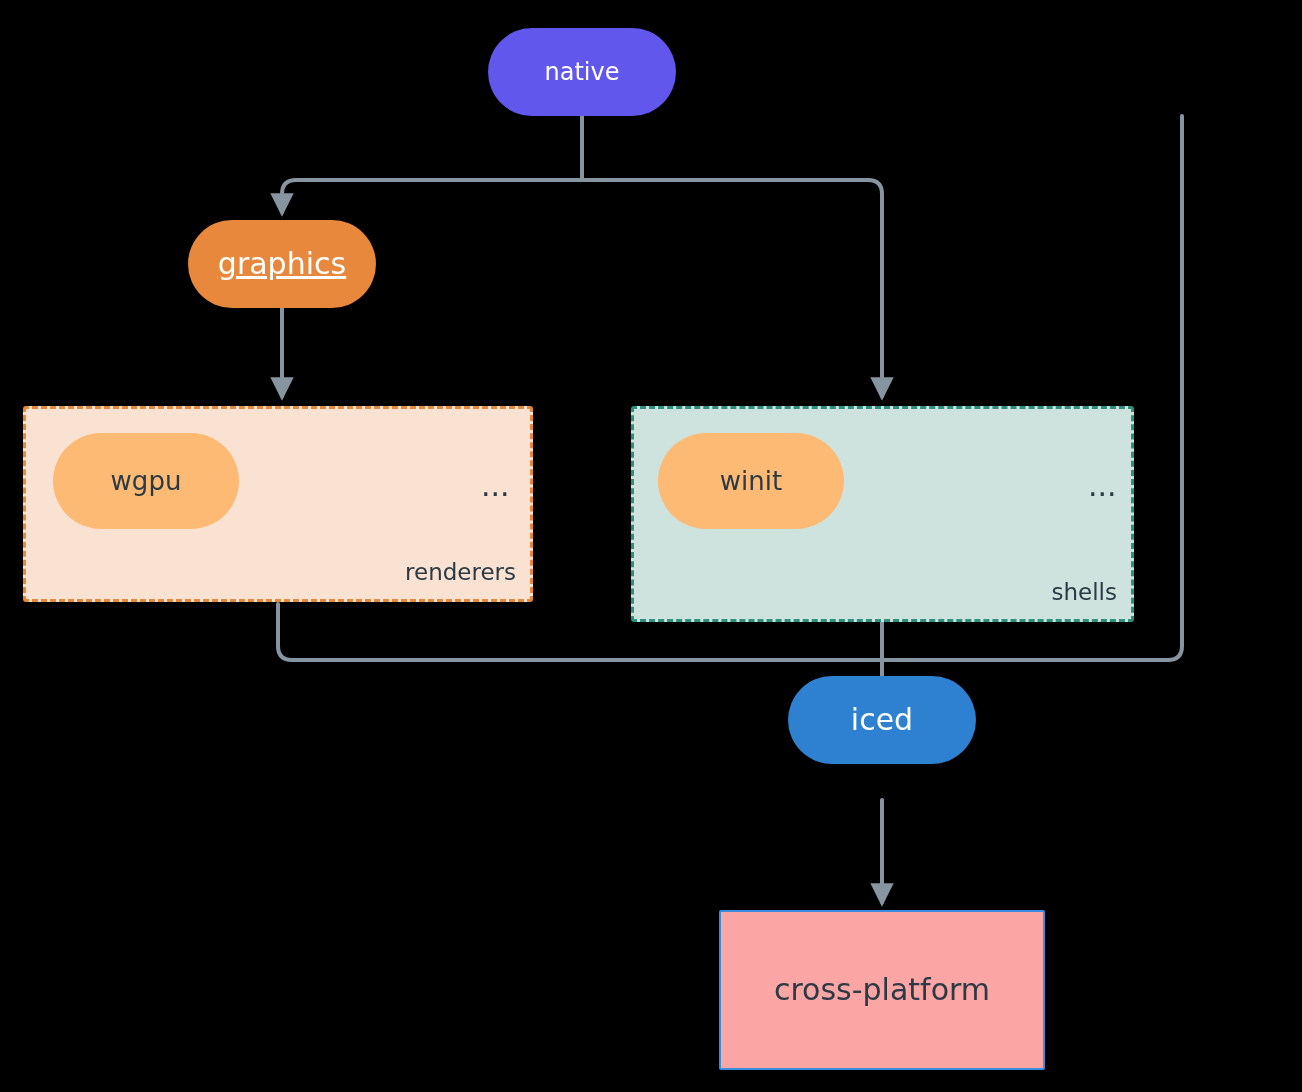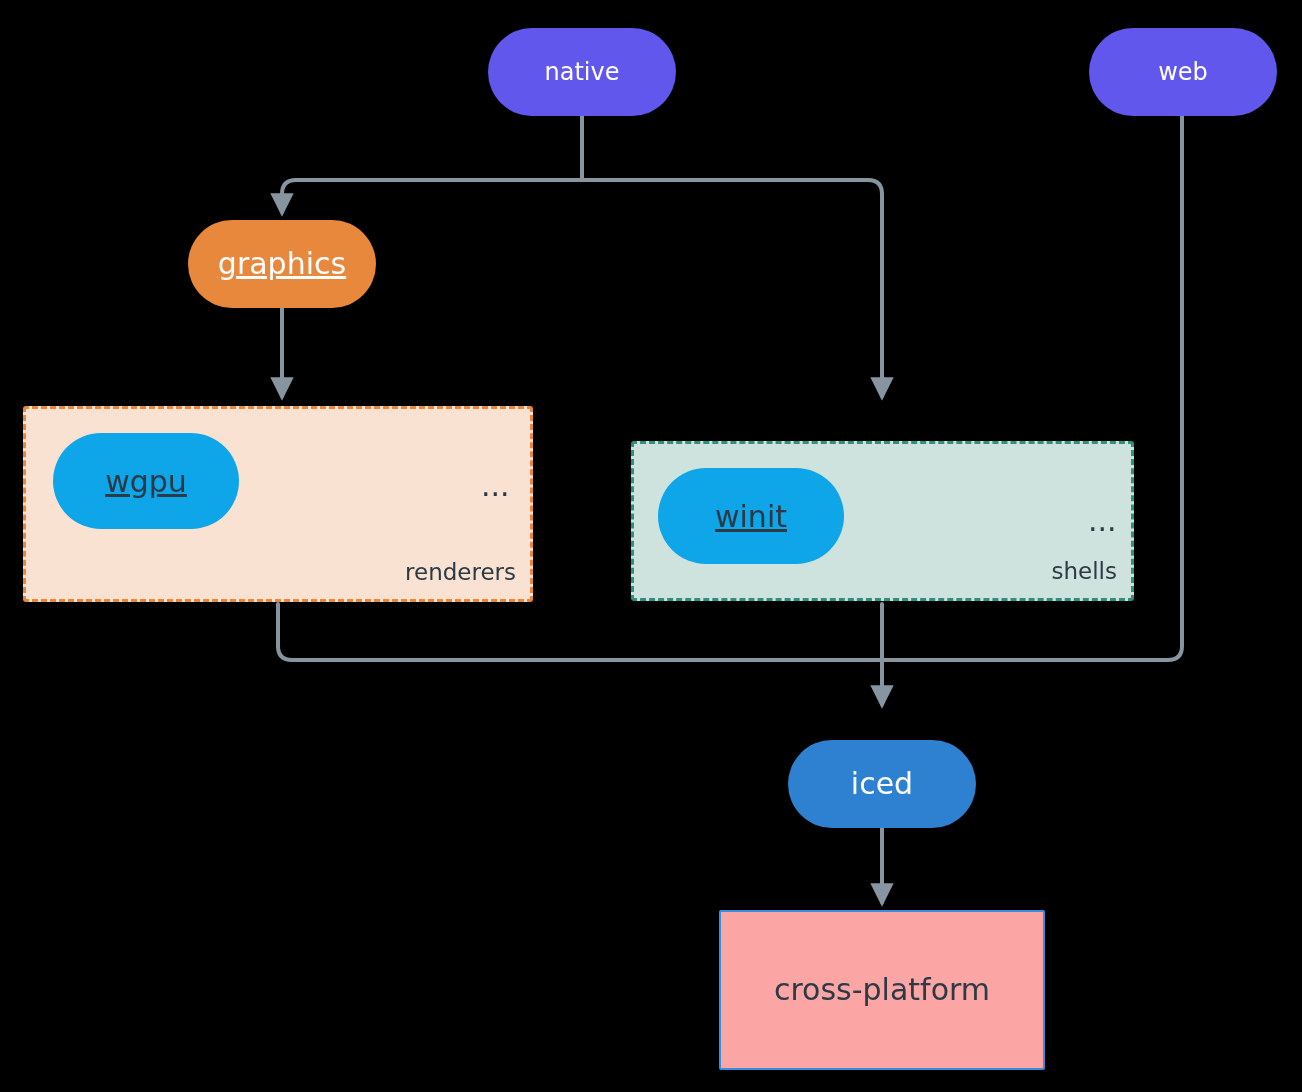"web" div.node { html: <div> <span>web</span> </div> -> none }
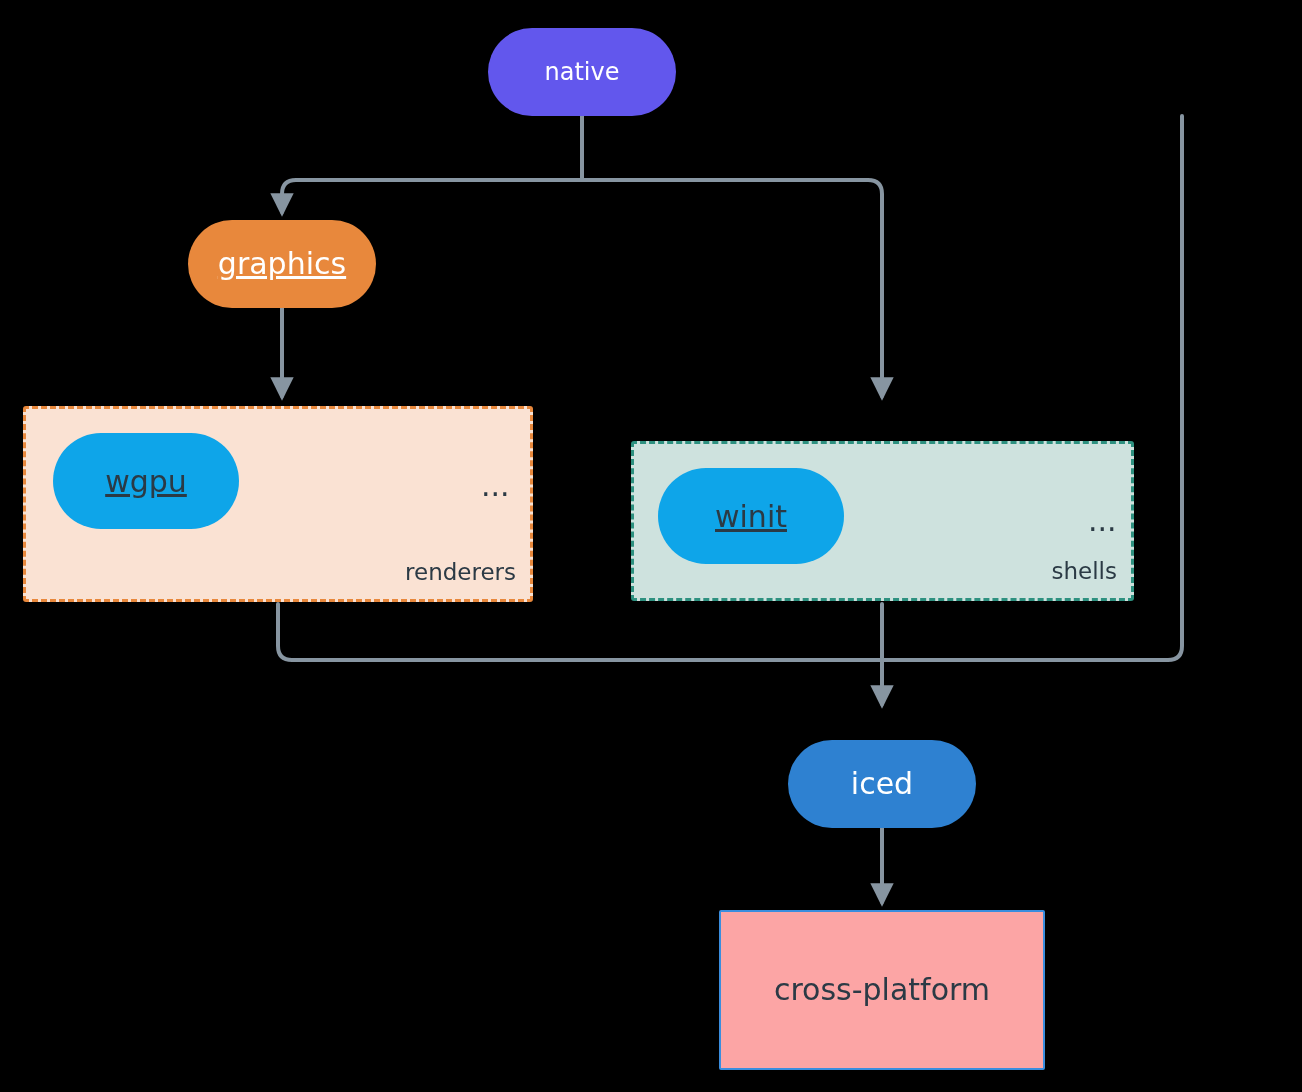"wgpu" .leaf { background: #0ea5e9 -> #fdba74; font-size: 30px -> 26px; text-decoration: underline -> none }
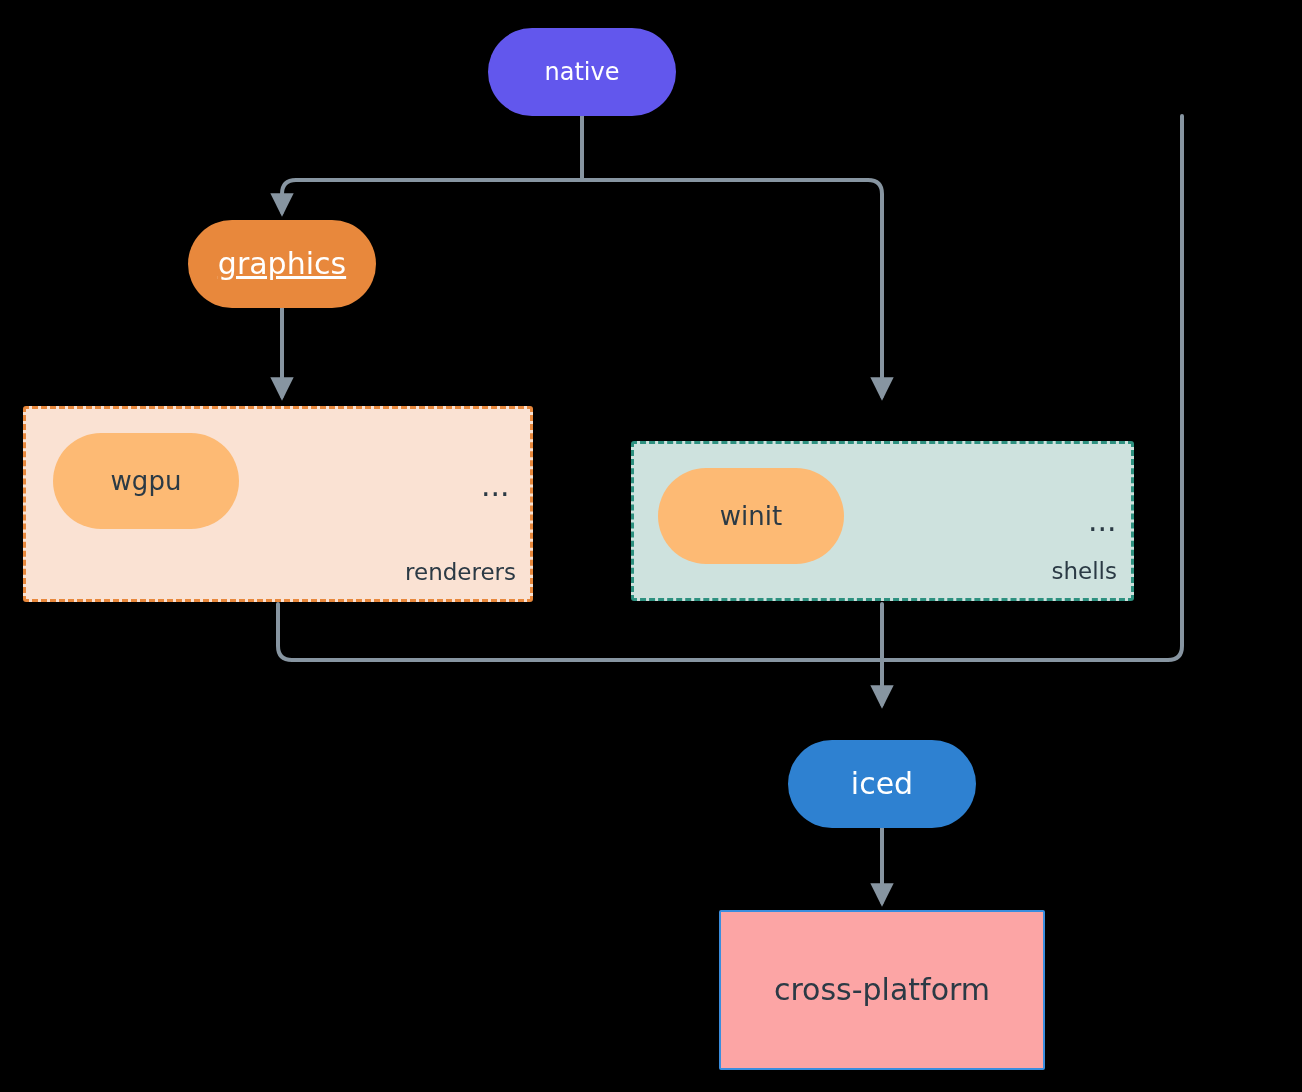"winit" div.cluster { height: 160px -> 216px; margin-top: 35px -> none }
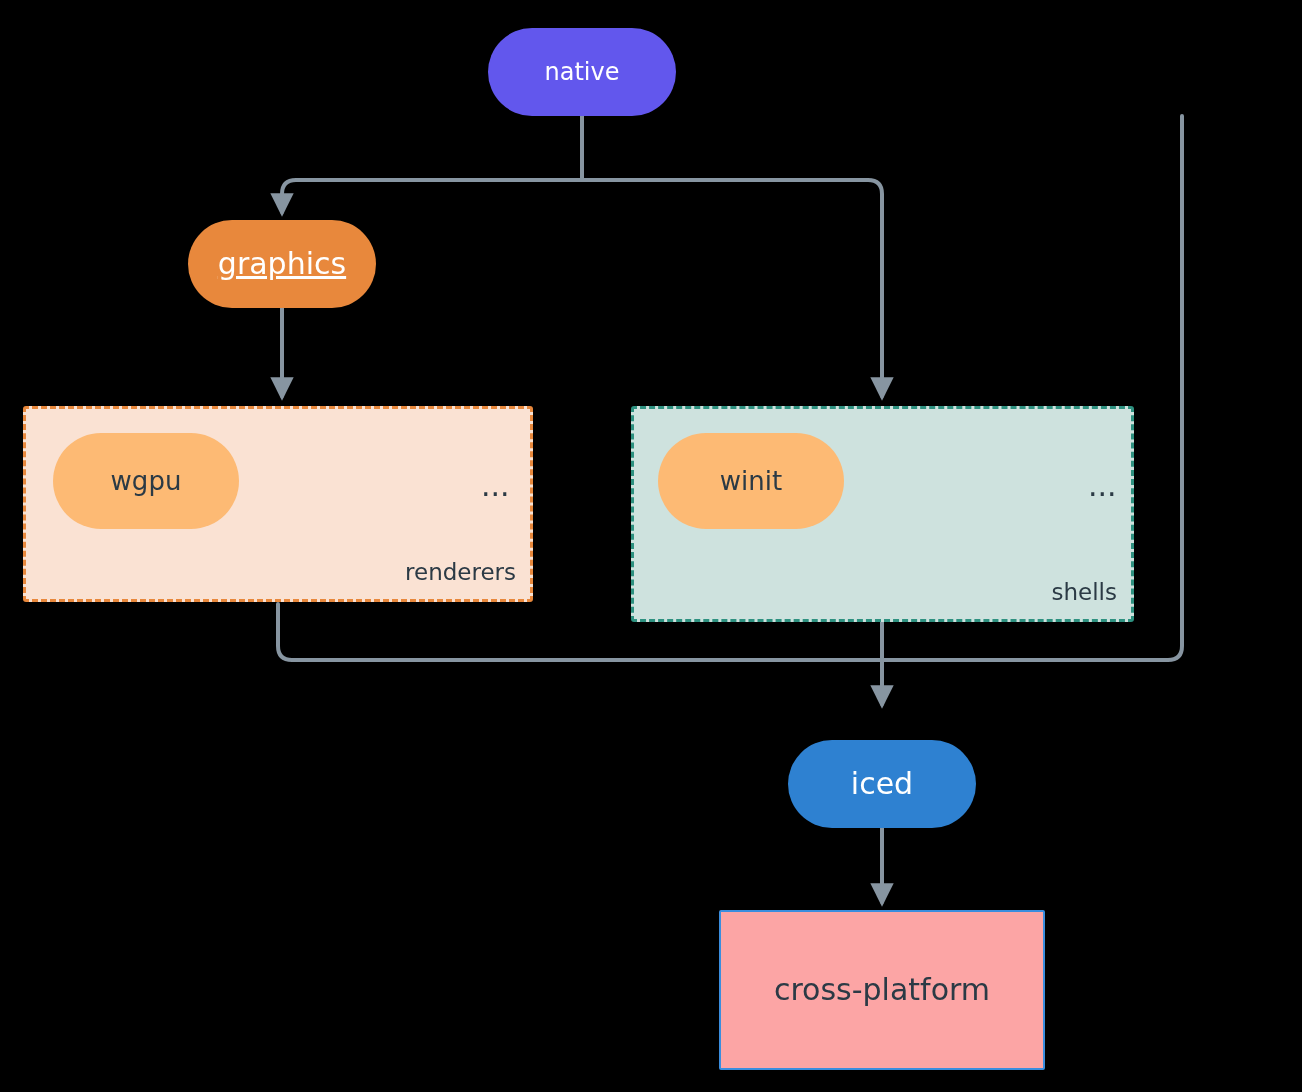"iced" div.node { top: 740px -> 676px }
